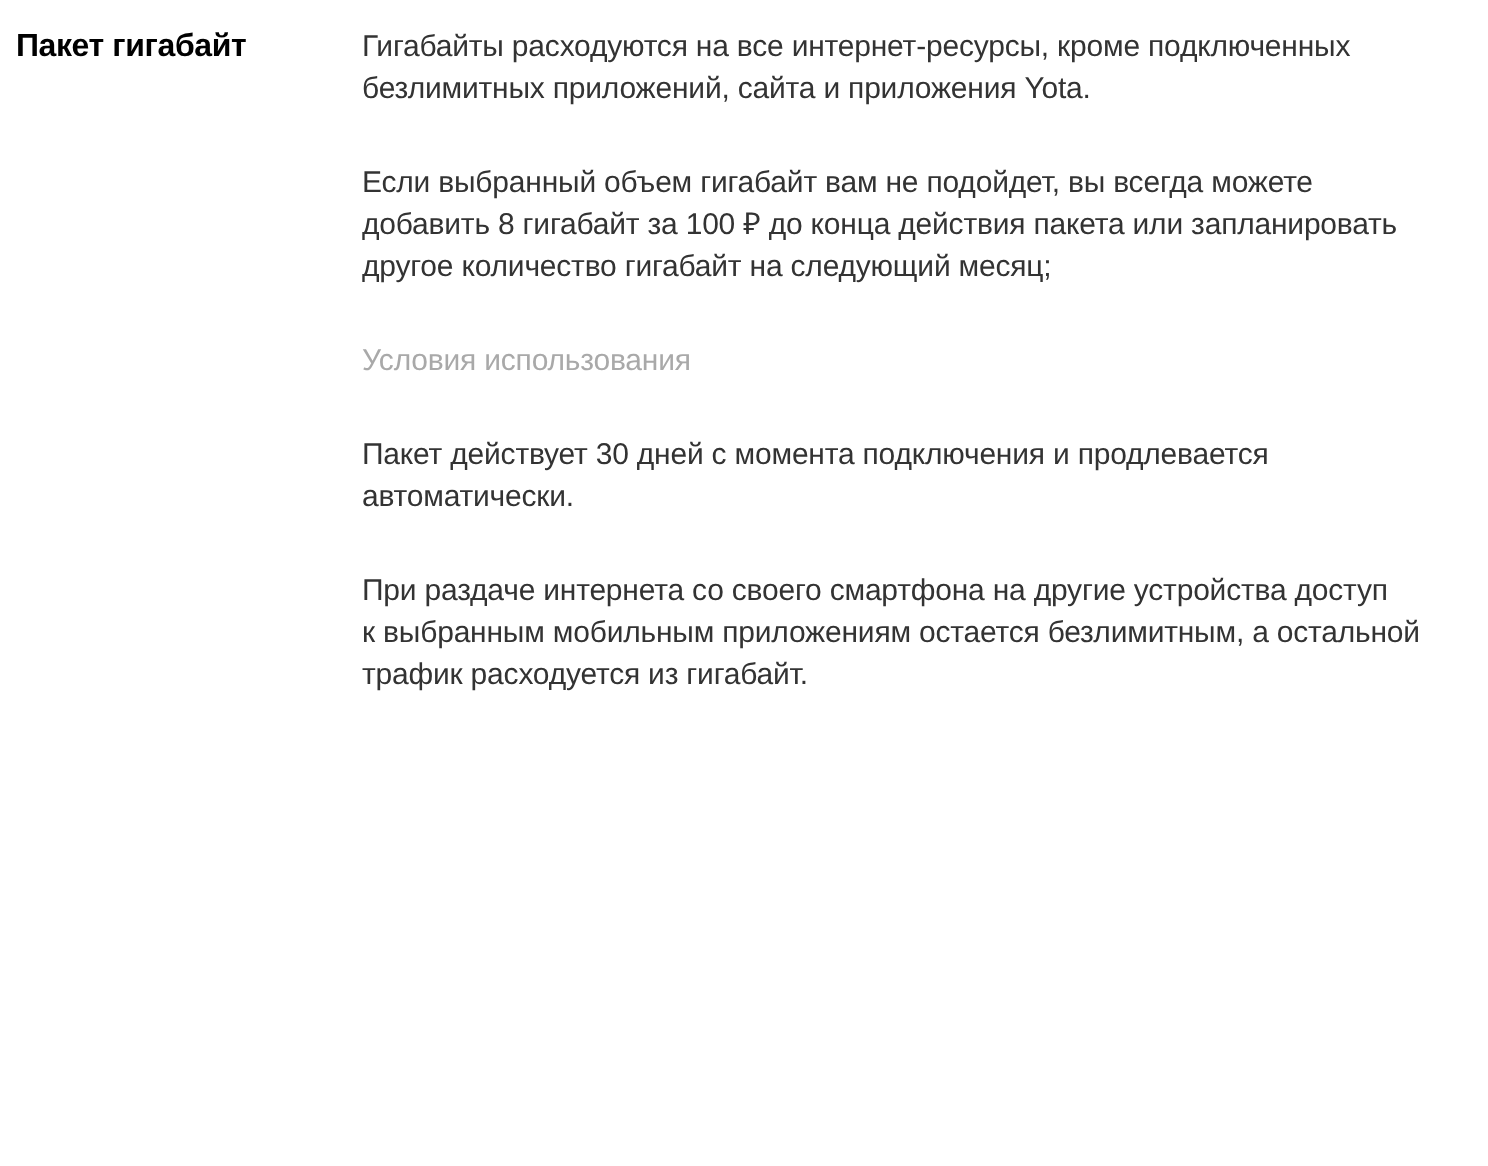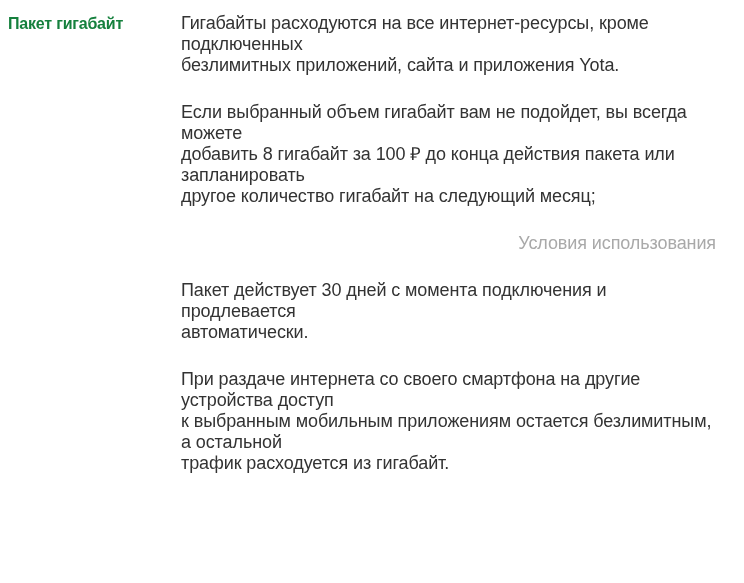"Пакет гигабайт" .section-title { color: #15803d -> #000000 }
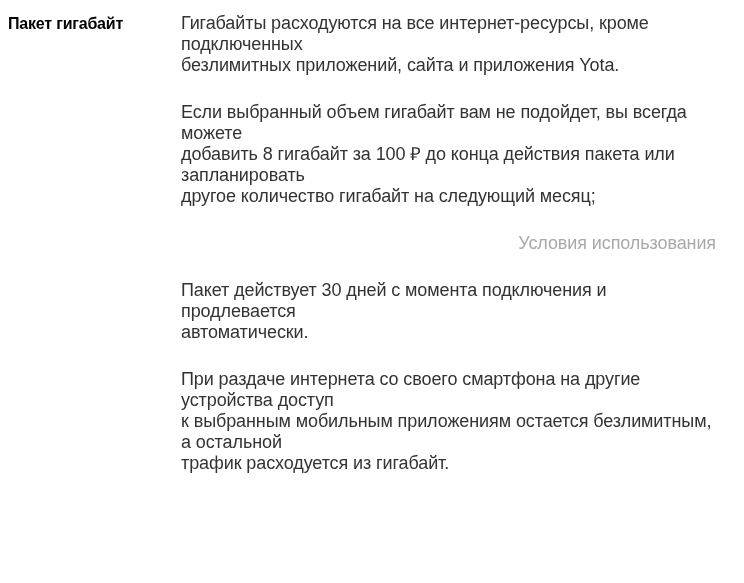"Гигабайты расходуются на все" .content-col p { font-size: 18px -> 15px }
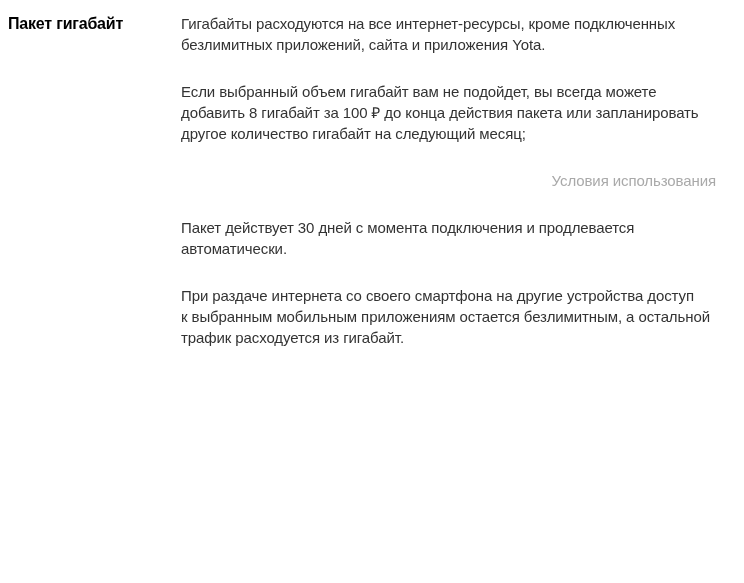"Условия использования" .content-col p.muted { text-align: right -> none }
